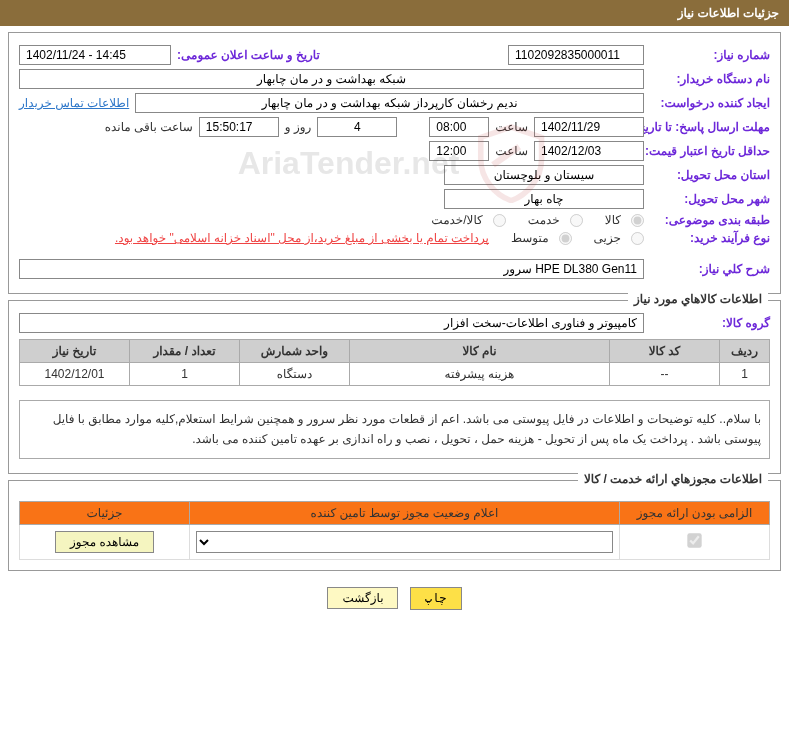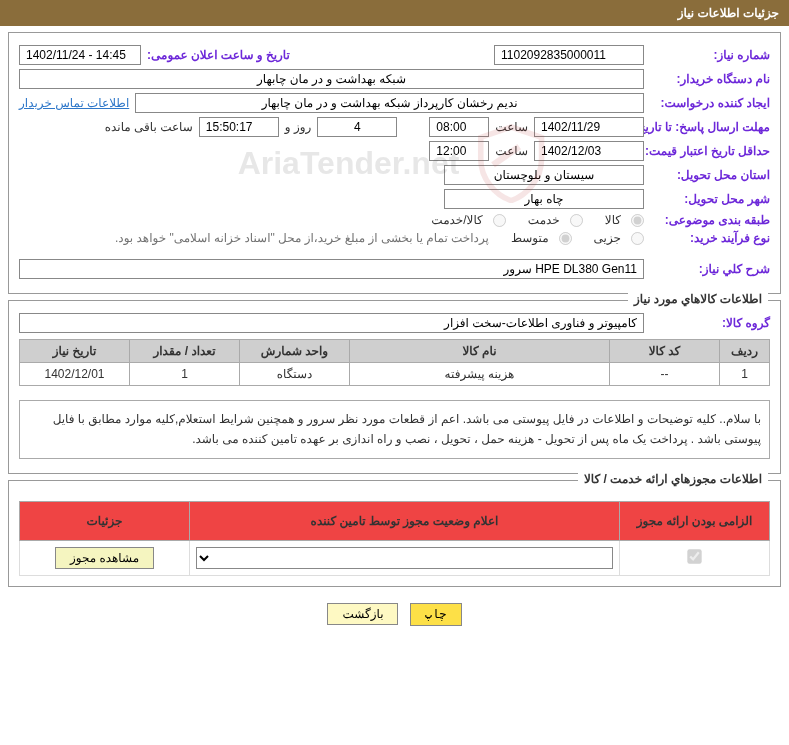"1402/11/24 - 14:45" input.field { width: 122px -> 152px }
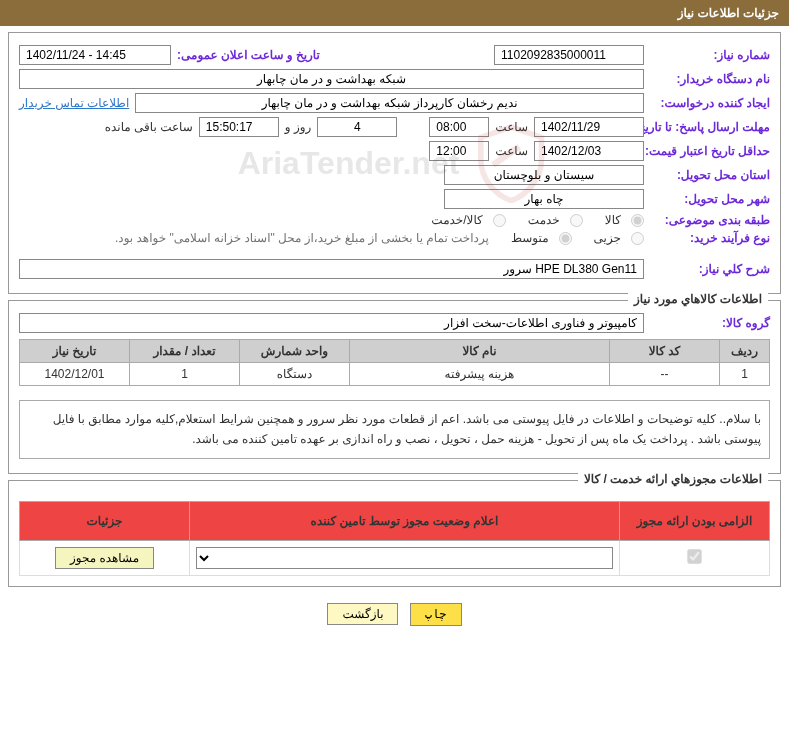"1102092835000011" input.field { width: 150px -> 136px }
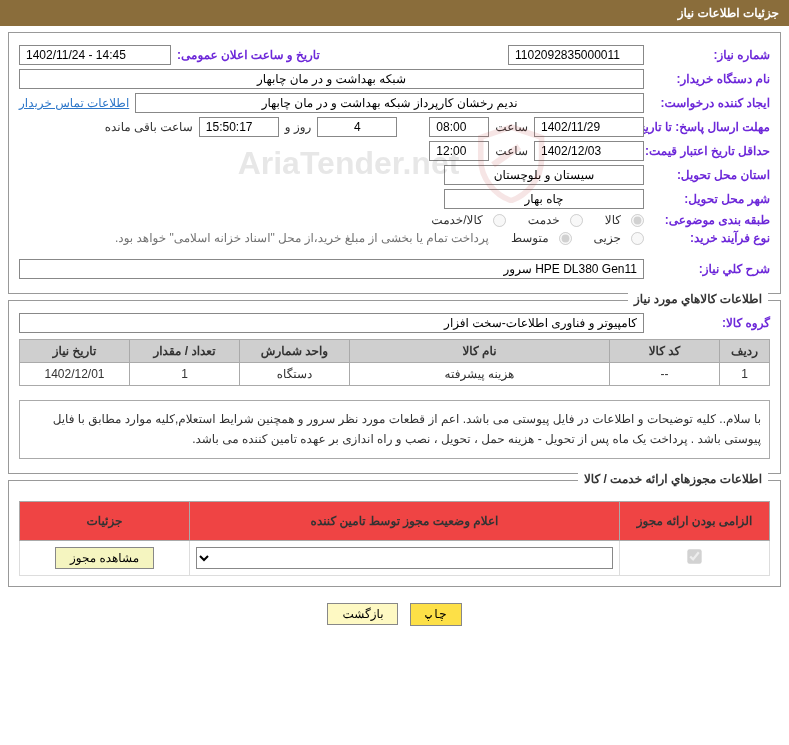"پرداخت تمام یا بخشی از" .desc-text { color: #737373 -> #ef4444; text-decoration: none -> underline }
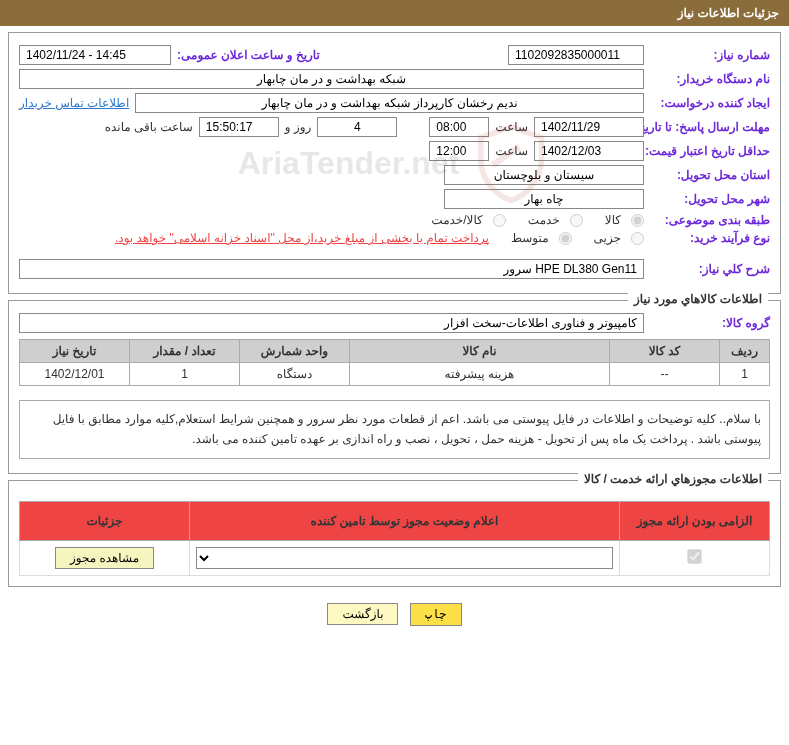"جزئیات" .license-table th { background: #ef4444 -> #f97316; font-weight: bold -> normal; padding: 12px -> 4px }
